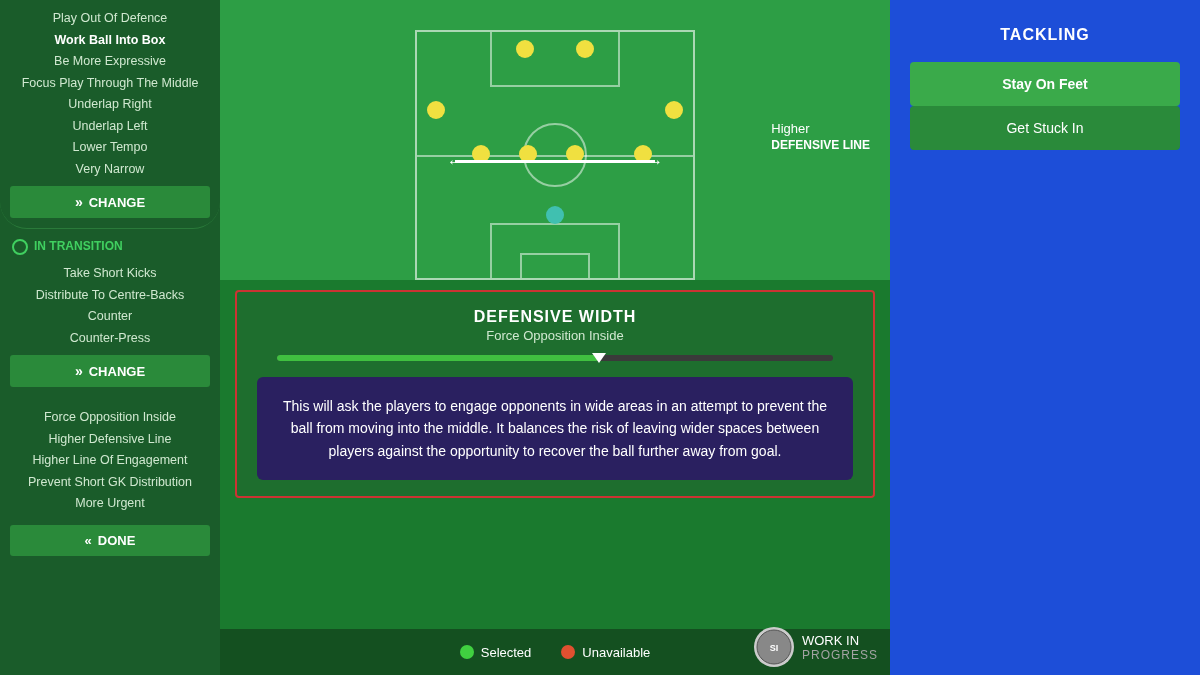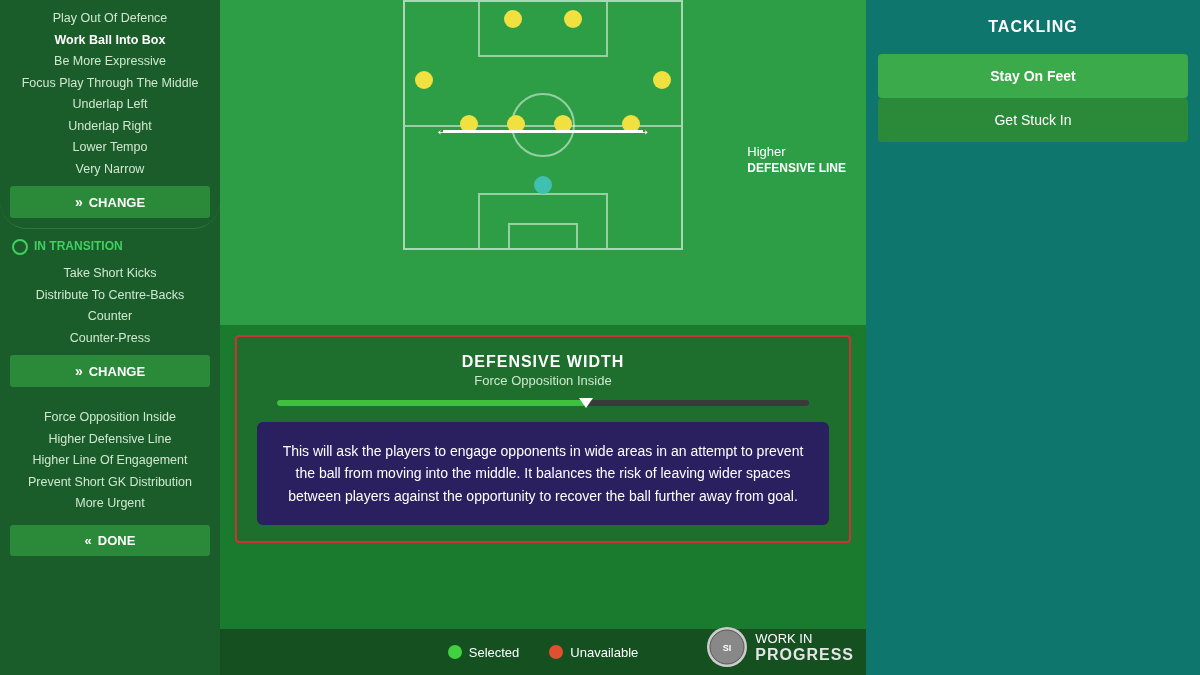"TACKLING" .right-panel { background: #0f766e -> #1d4ed8; padding: 12px -> 20px; width: 334px -> 310px }
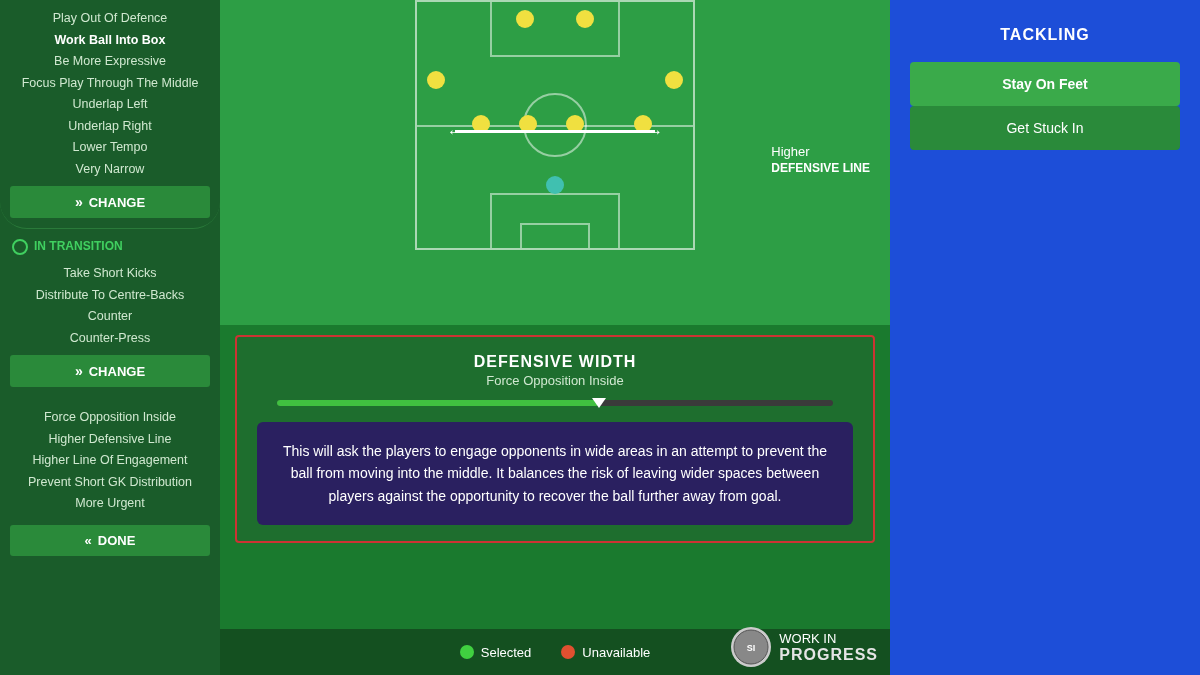"Underlap Left" div.sidebar-item { order: before "Underlap Right" -> after "Underlap Right" }
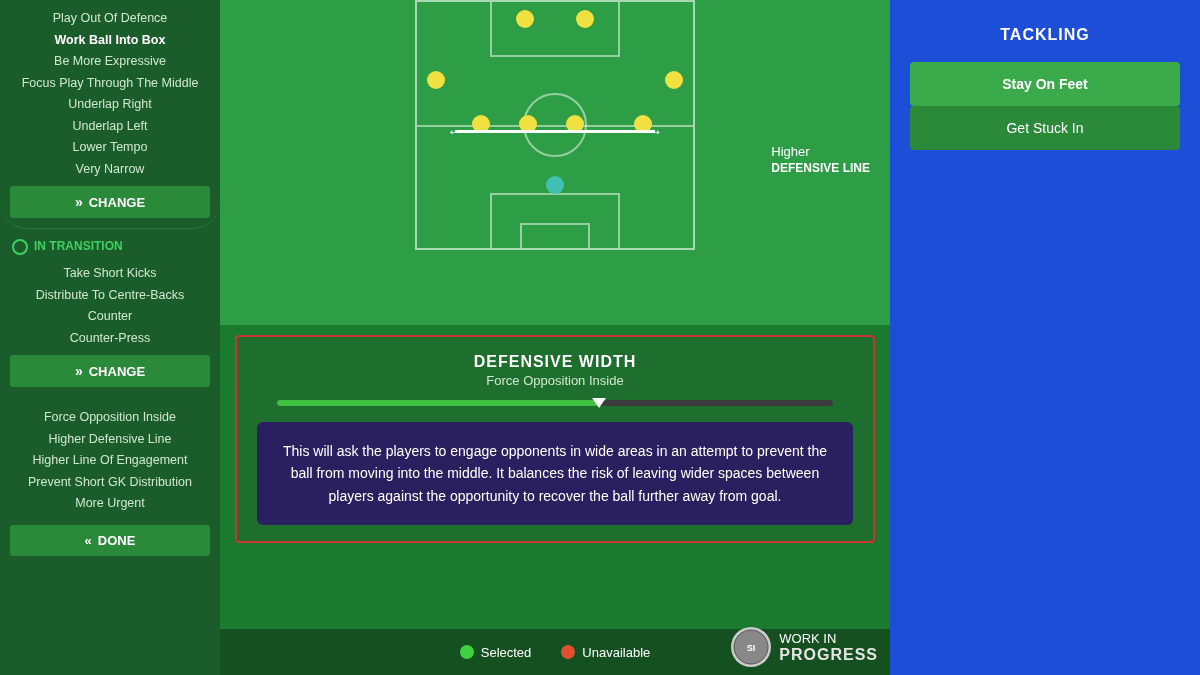"Higher" .pitch-container { align-items: flex-start -> flex-end; height: 325px -> 280px }
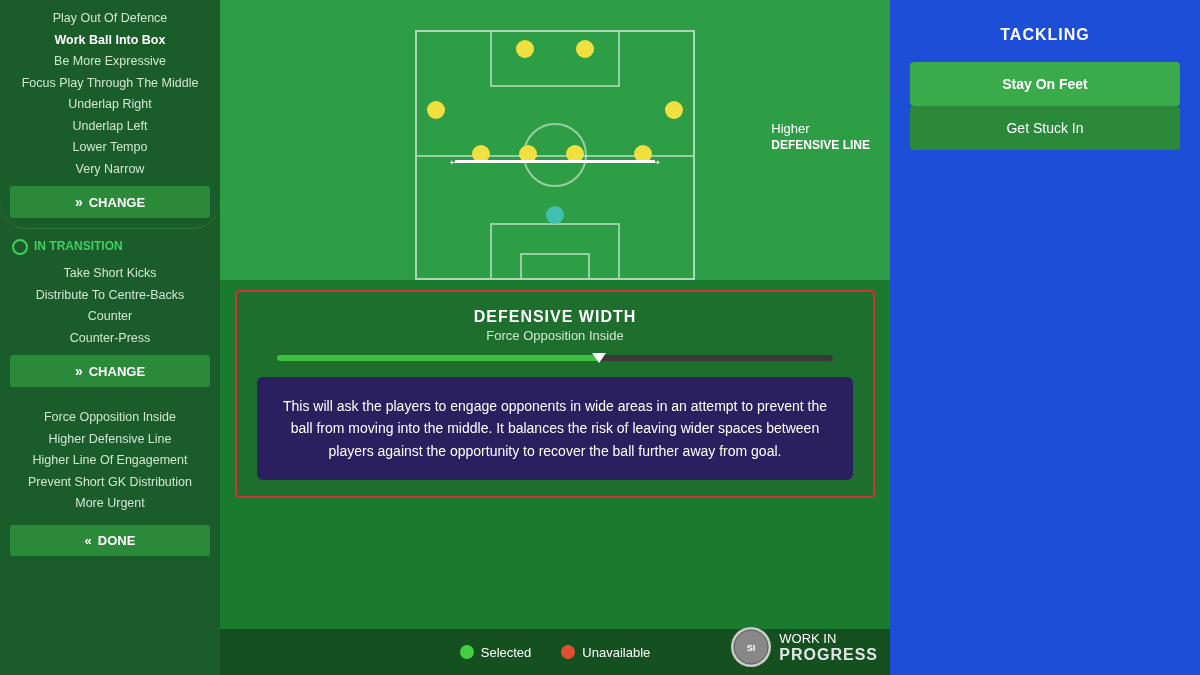"PROGRESS" .wip-line2 { color: #e5e5e5 -> #a3a3a3; font-size: 16px -> 12px; font-weight: bold -> normal }
